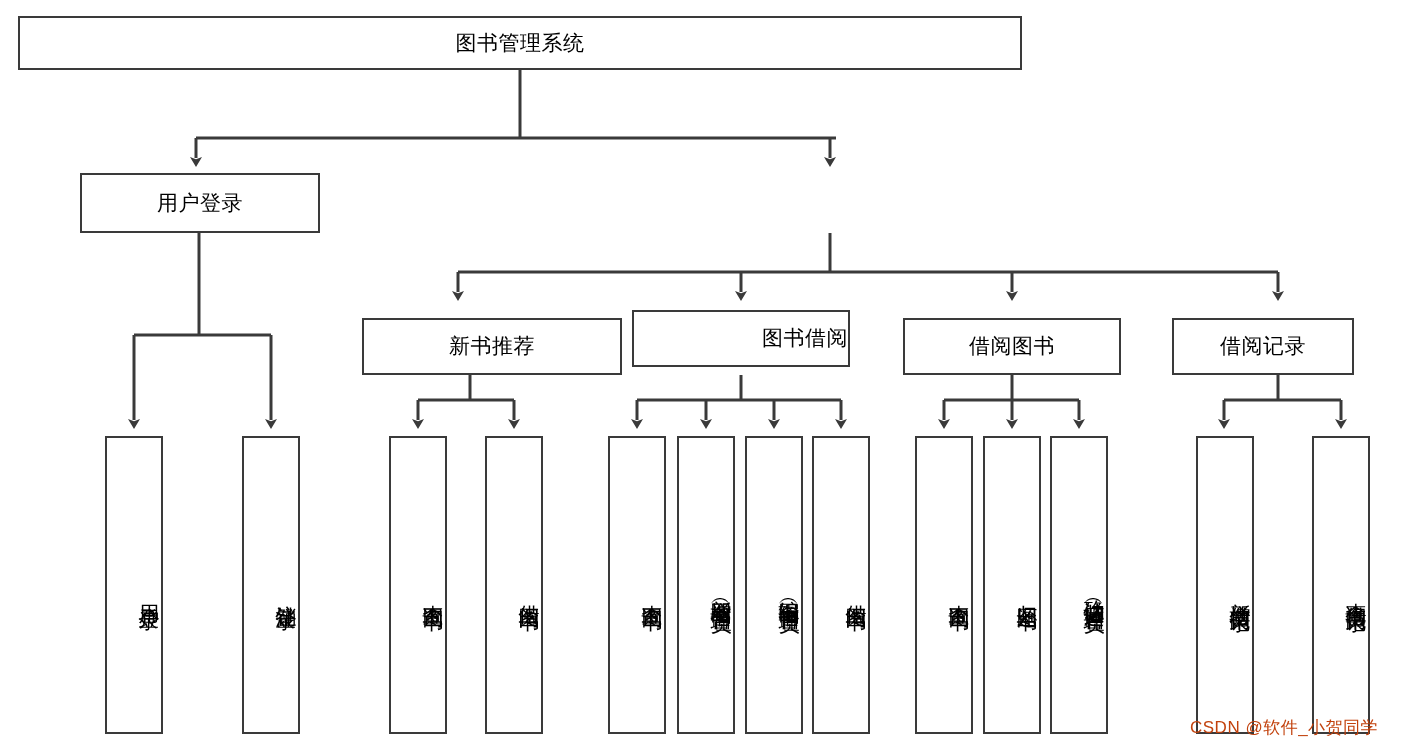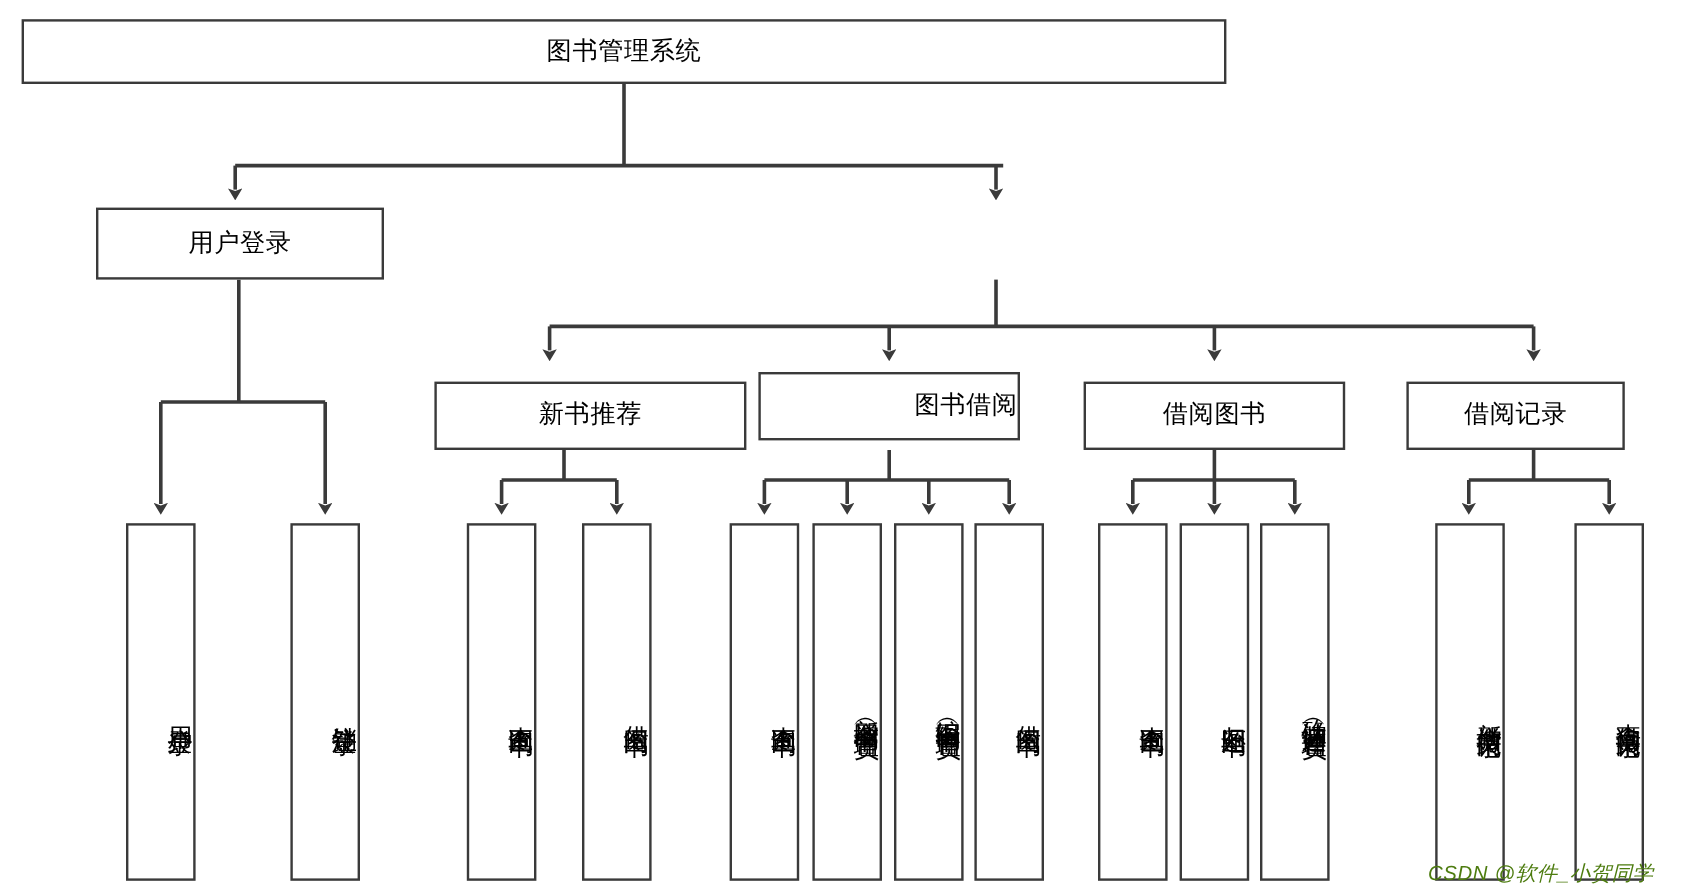"CSDN @软件_小贺同学" .watermark { color: #4d7c0f -> #c2410c; font-style: italic -> none }
